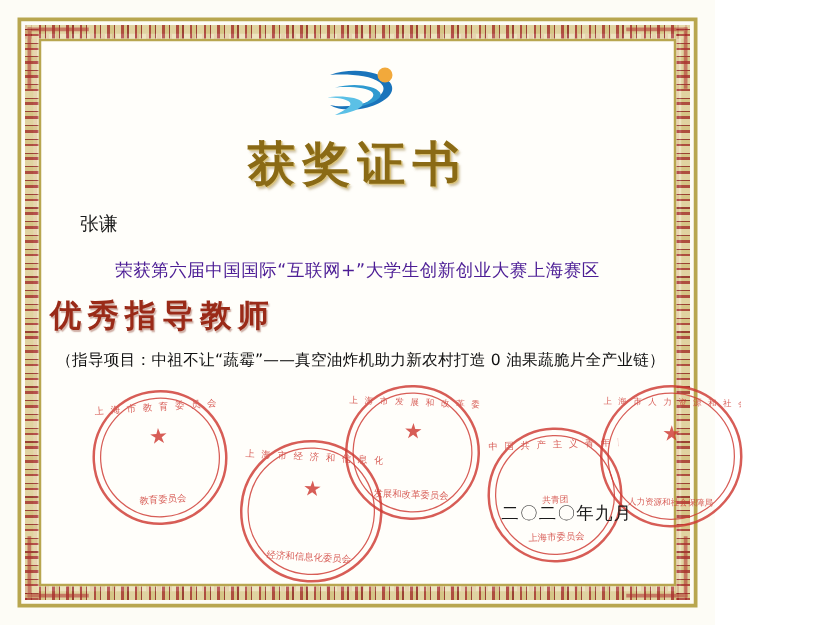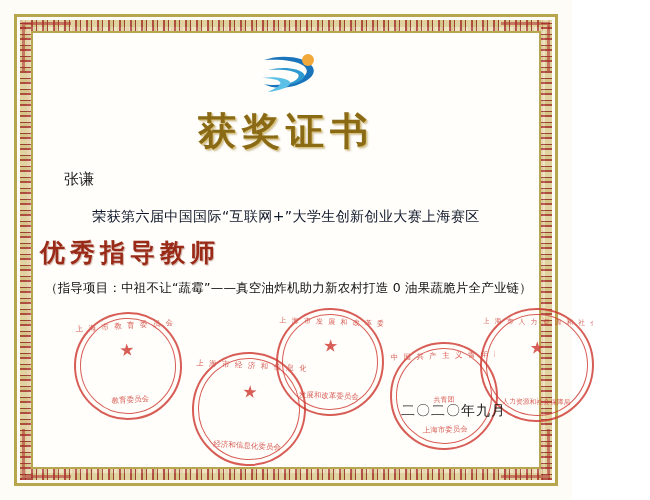"荣获第六届中国国际“互联网+”大学生创新创业大赛上海赛区" .line1 { color: #0f172a -> #4c1d95 }
